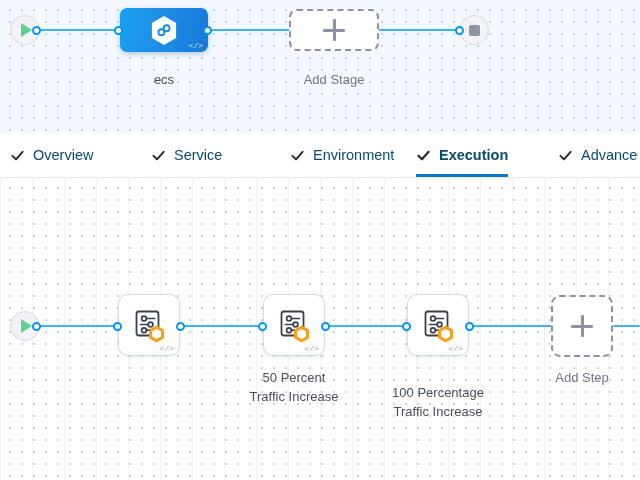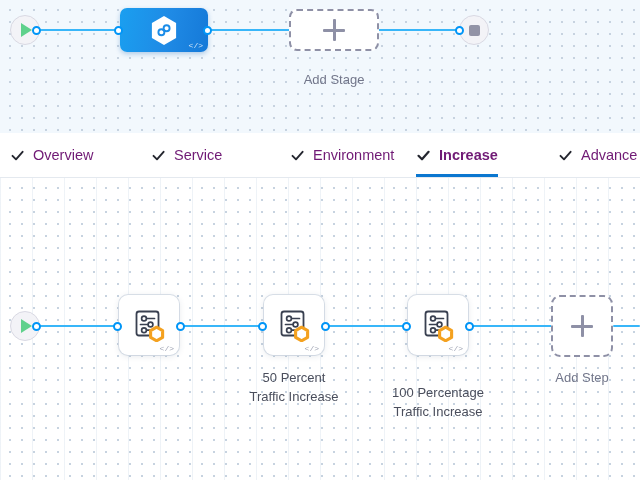"ecs" div.node-label { html: none -> <div>ecs</div> }
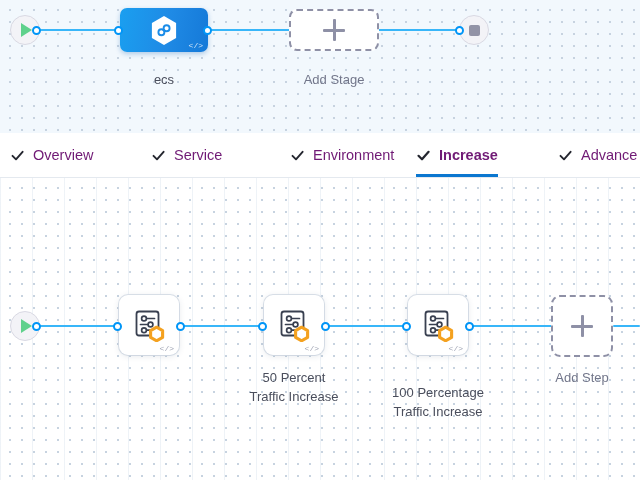"Overview" .tab { color: #701a75 -> #0c4a6e }
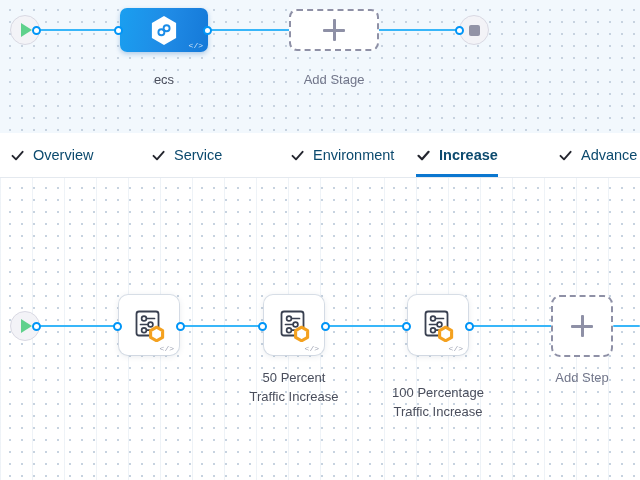"Increase" span { text: Increase -> Execution }
